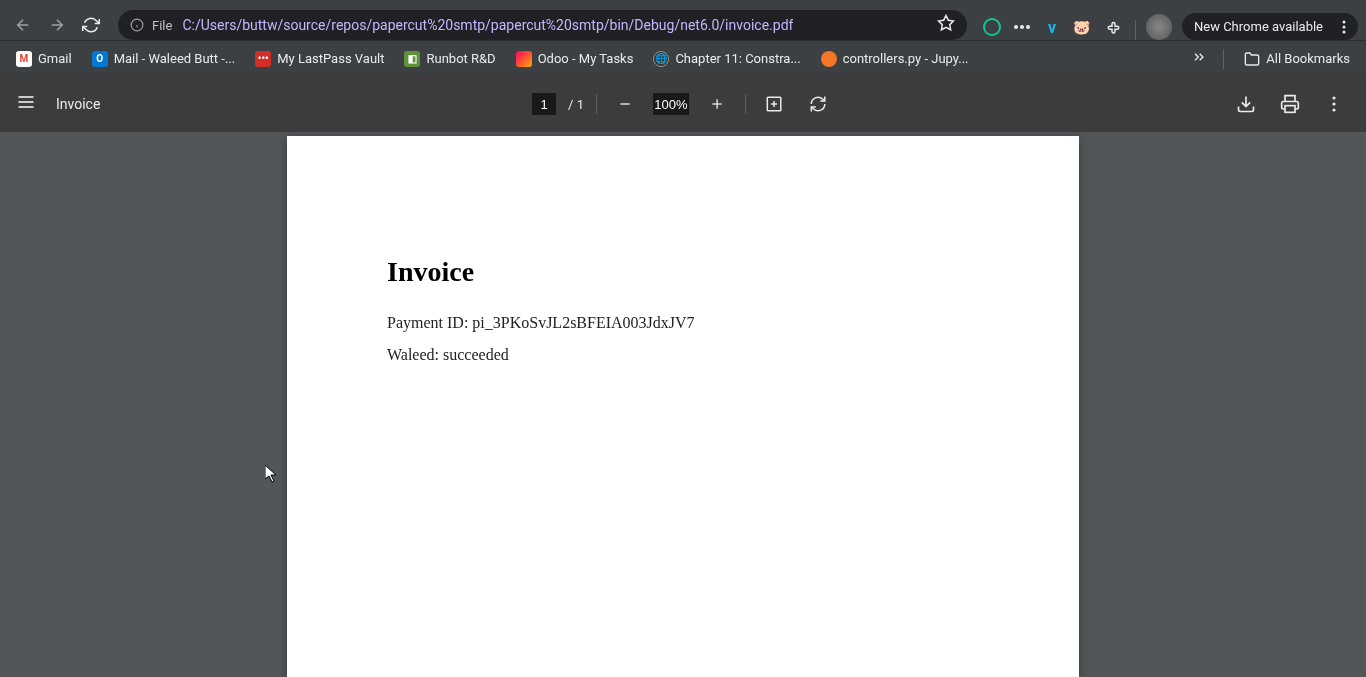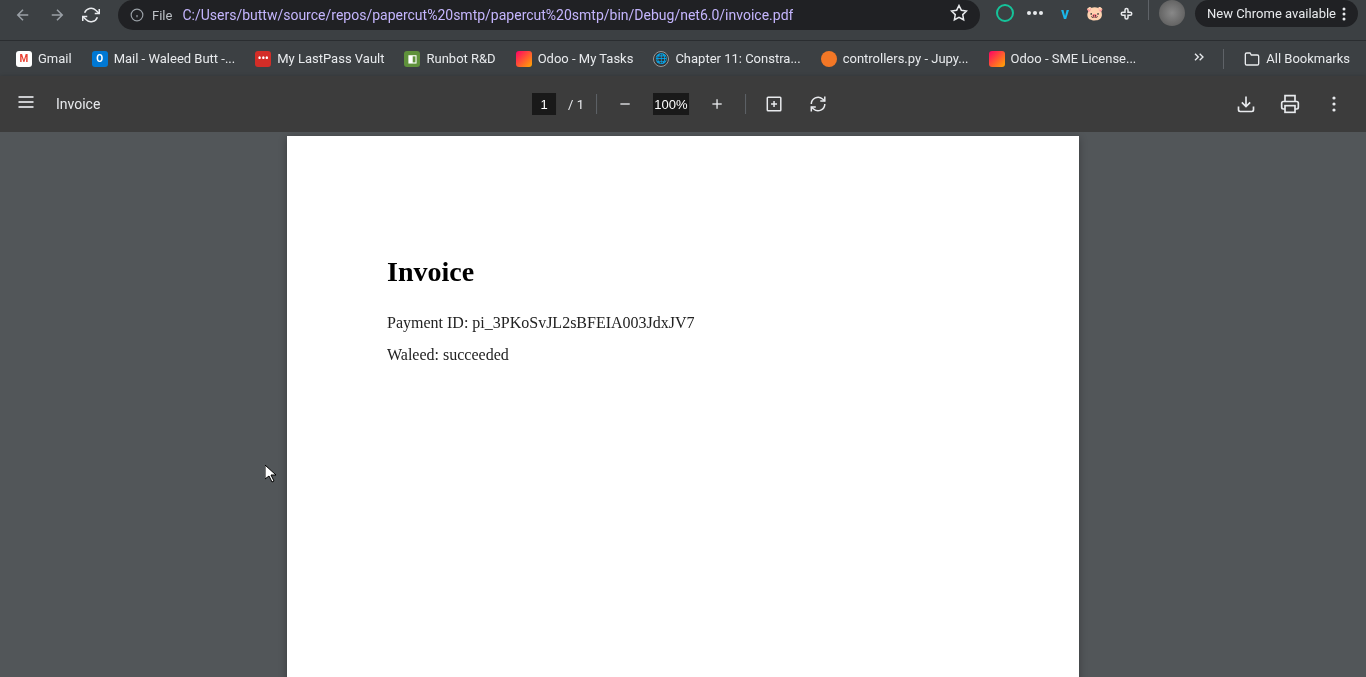"File" .browser-toolbar { align-items: flex-start -> flex-end }
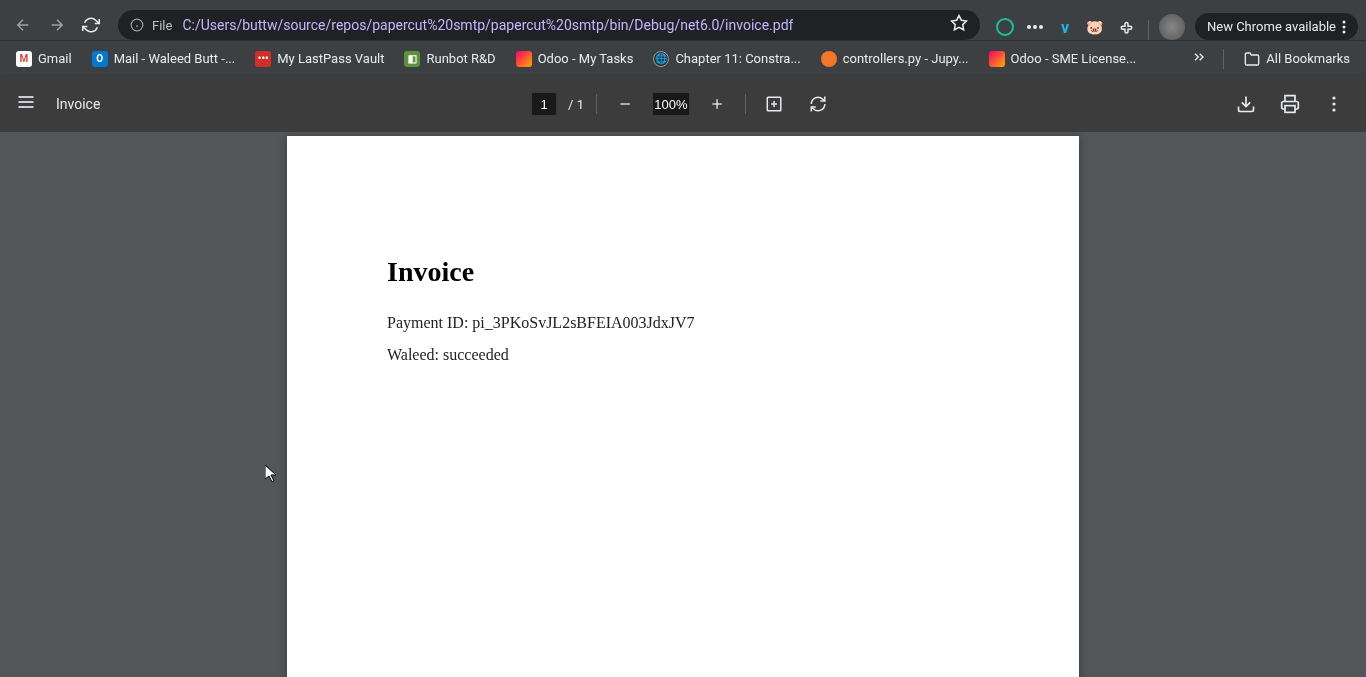"New Chrome available" .new-chrome { gap: 6px -> 19px }
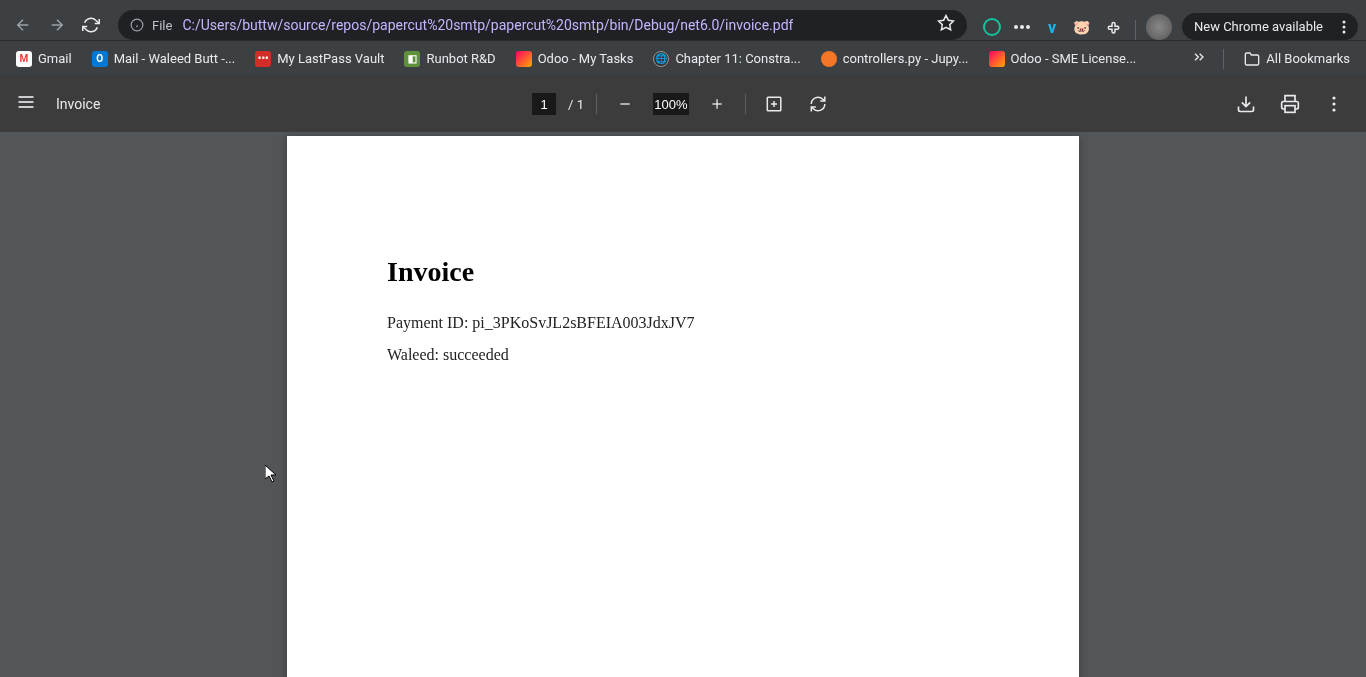"Odoo - SME License..." div.bookmark { html: <div> <span></span> <span>Odoo - SME License...</span> </div> -> none }
